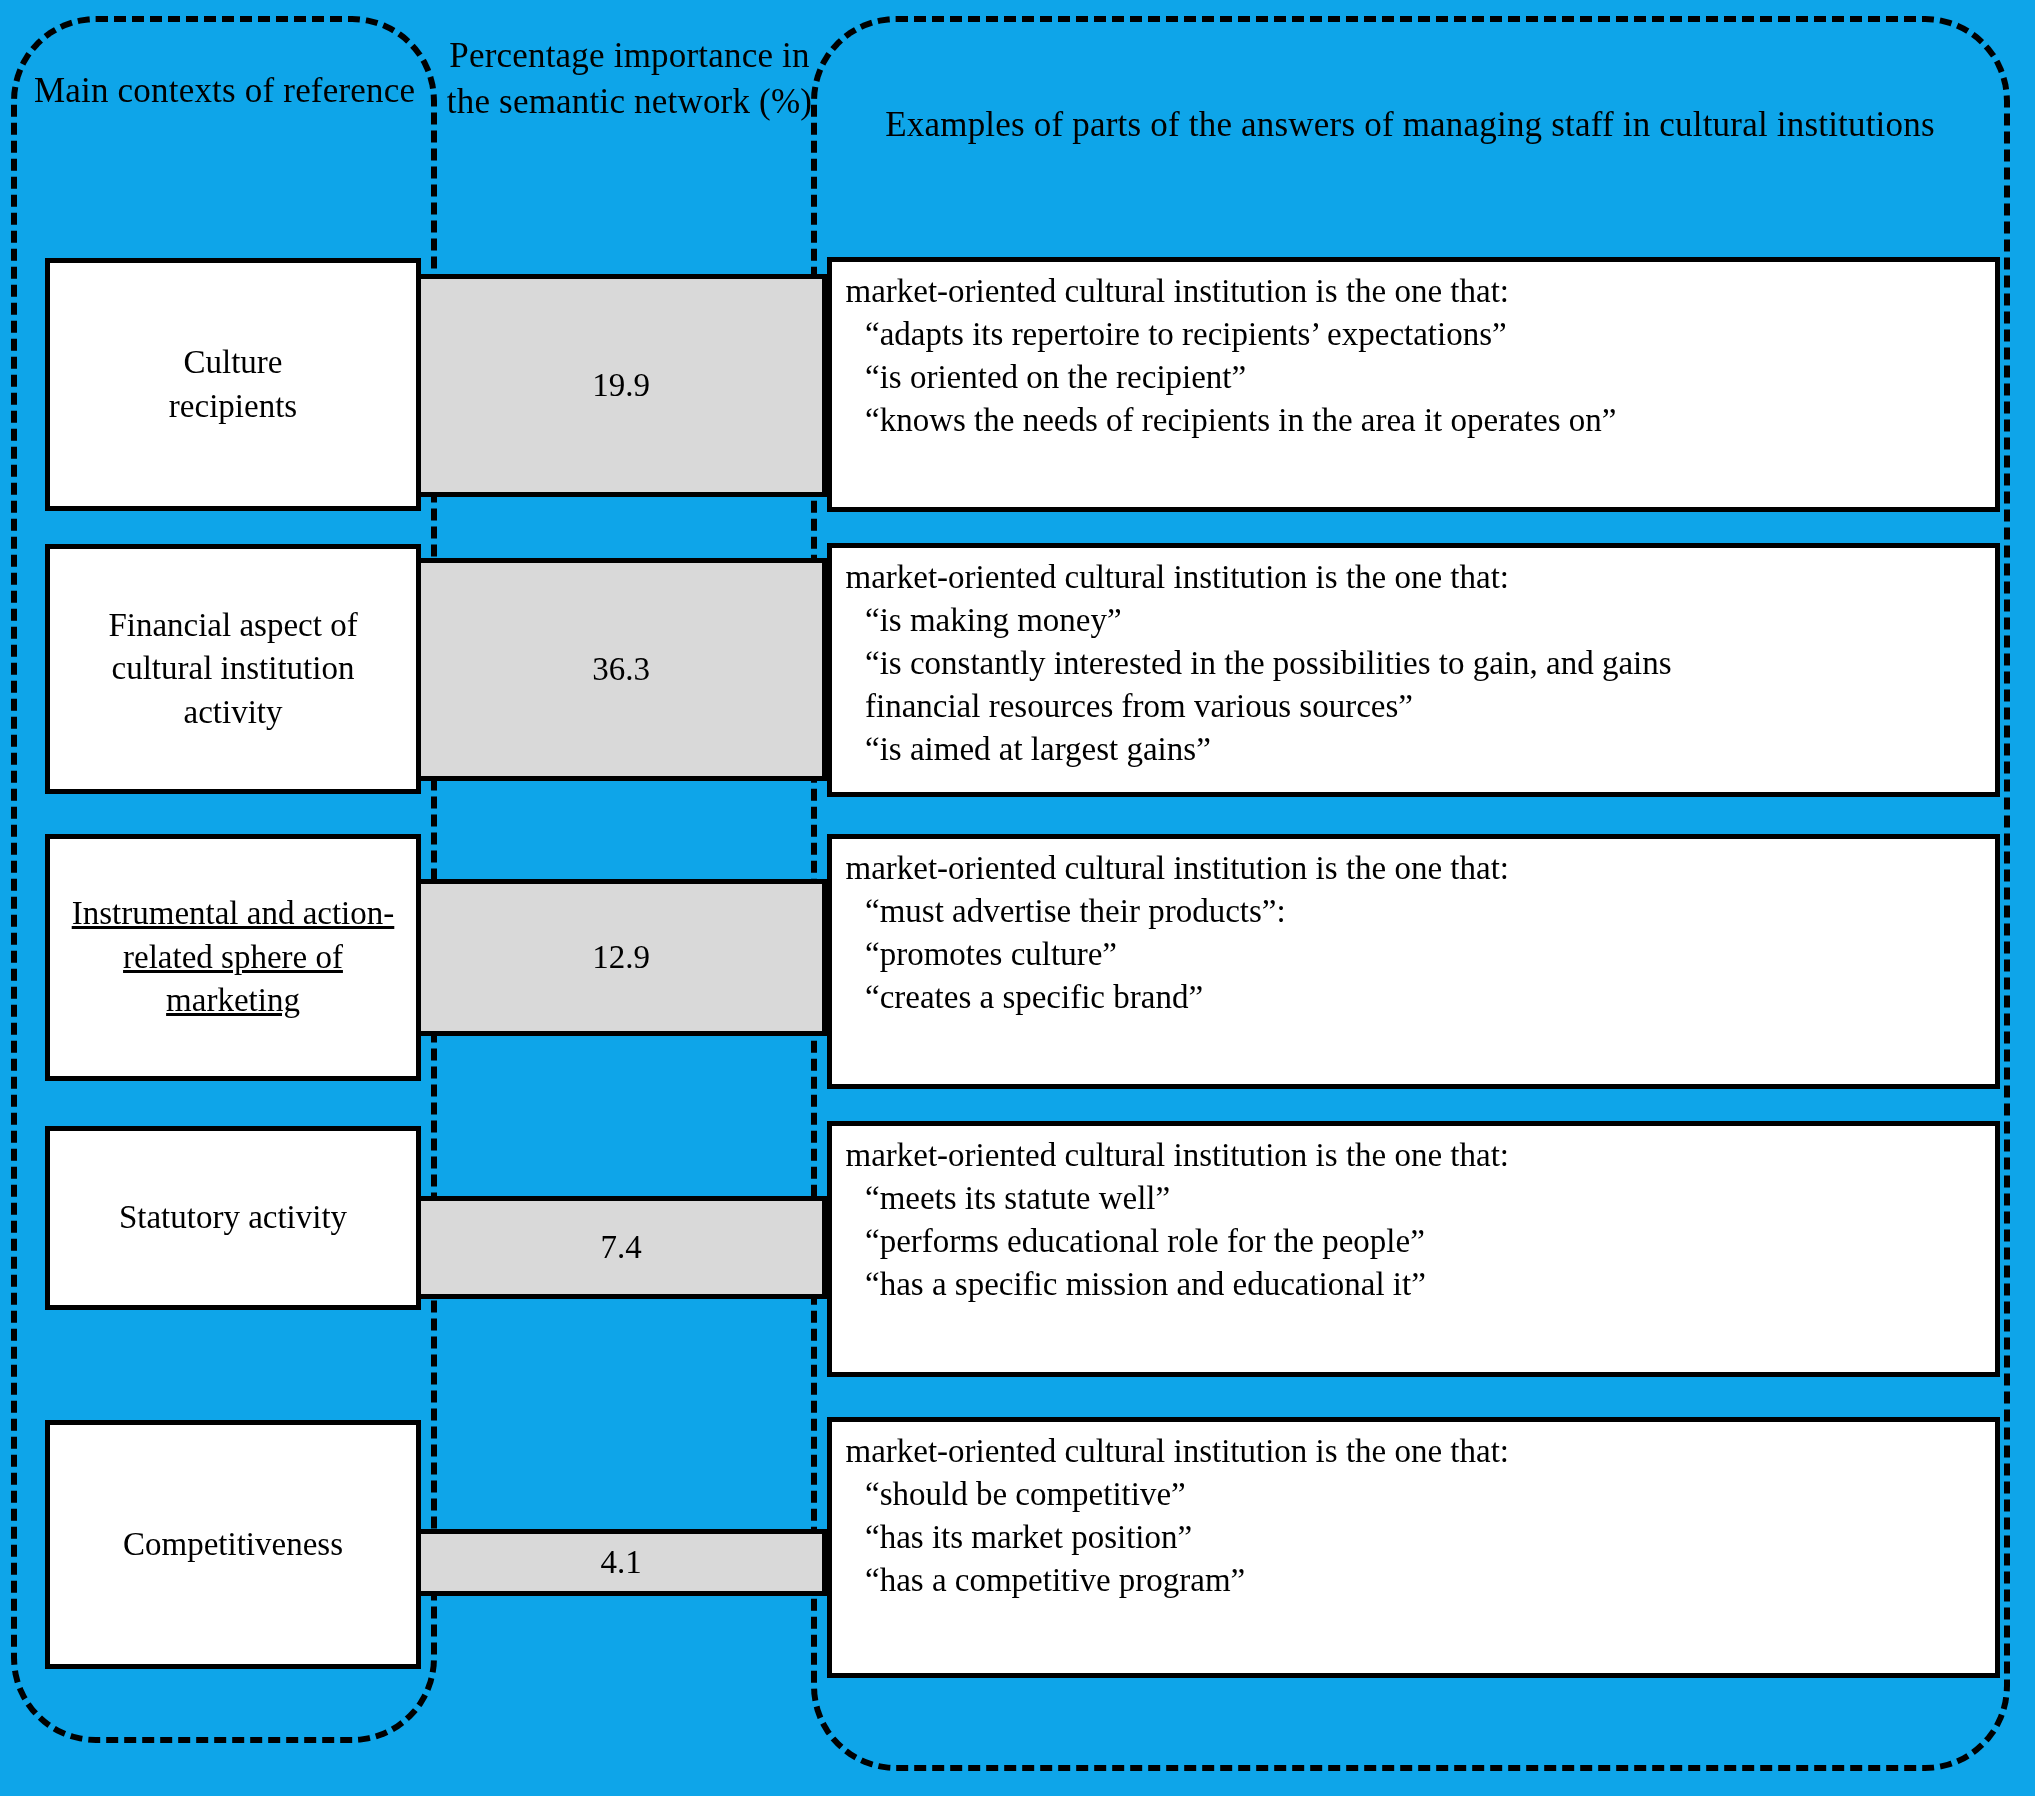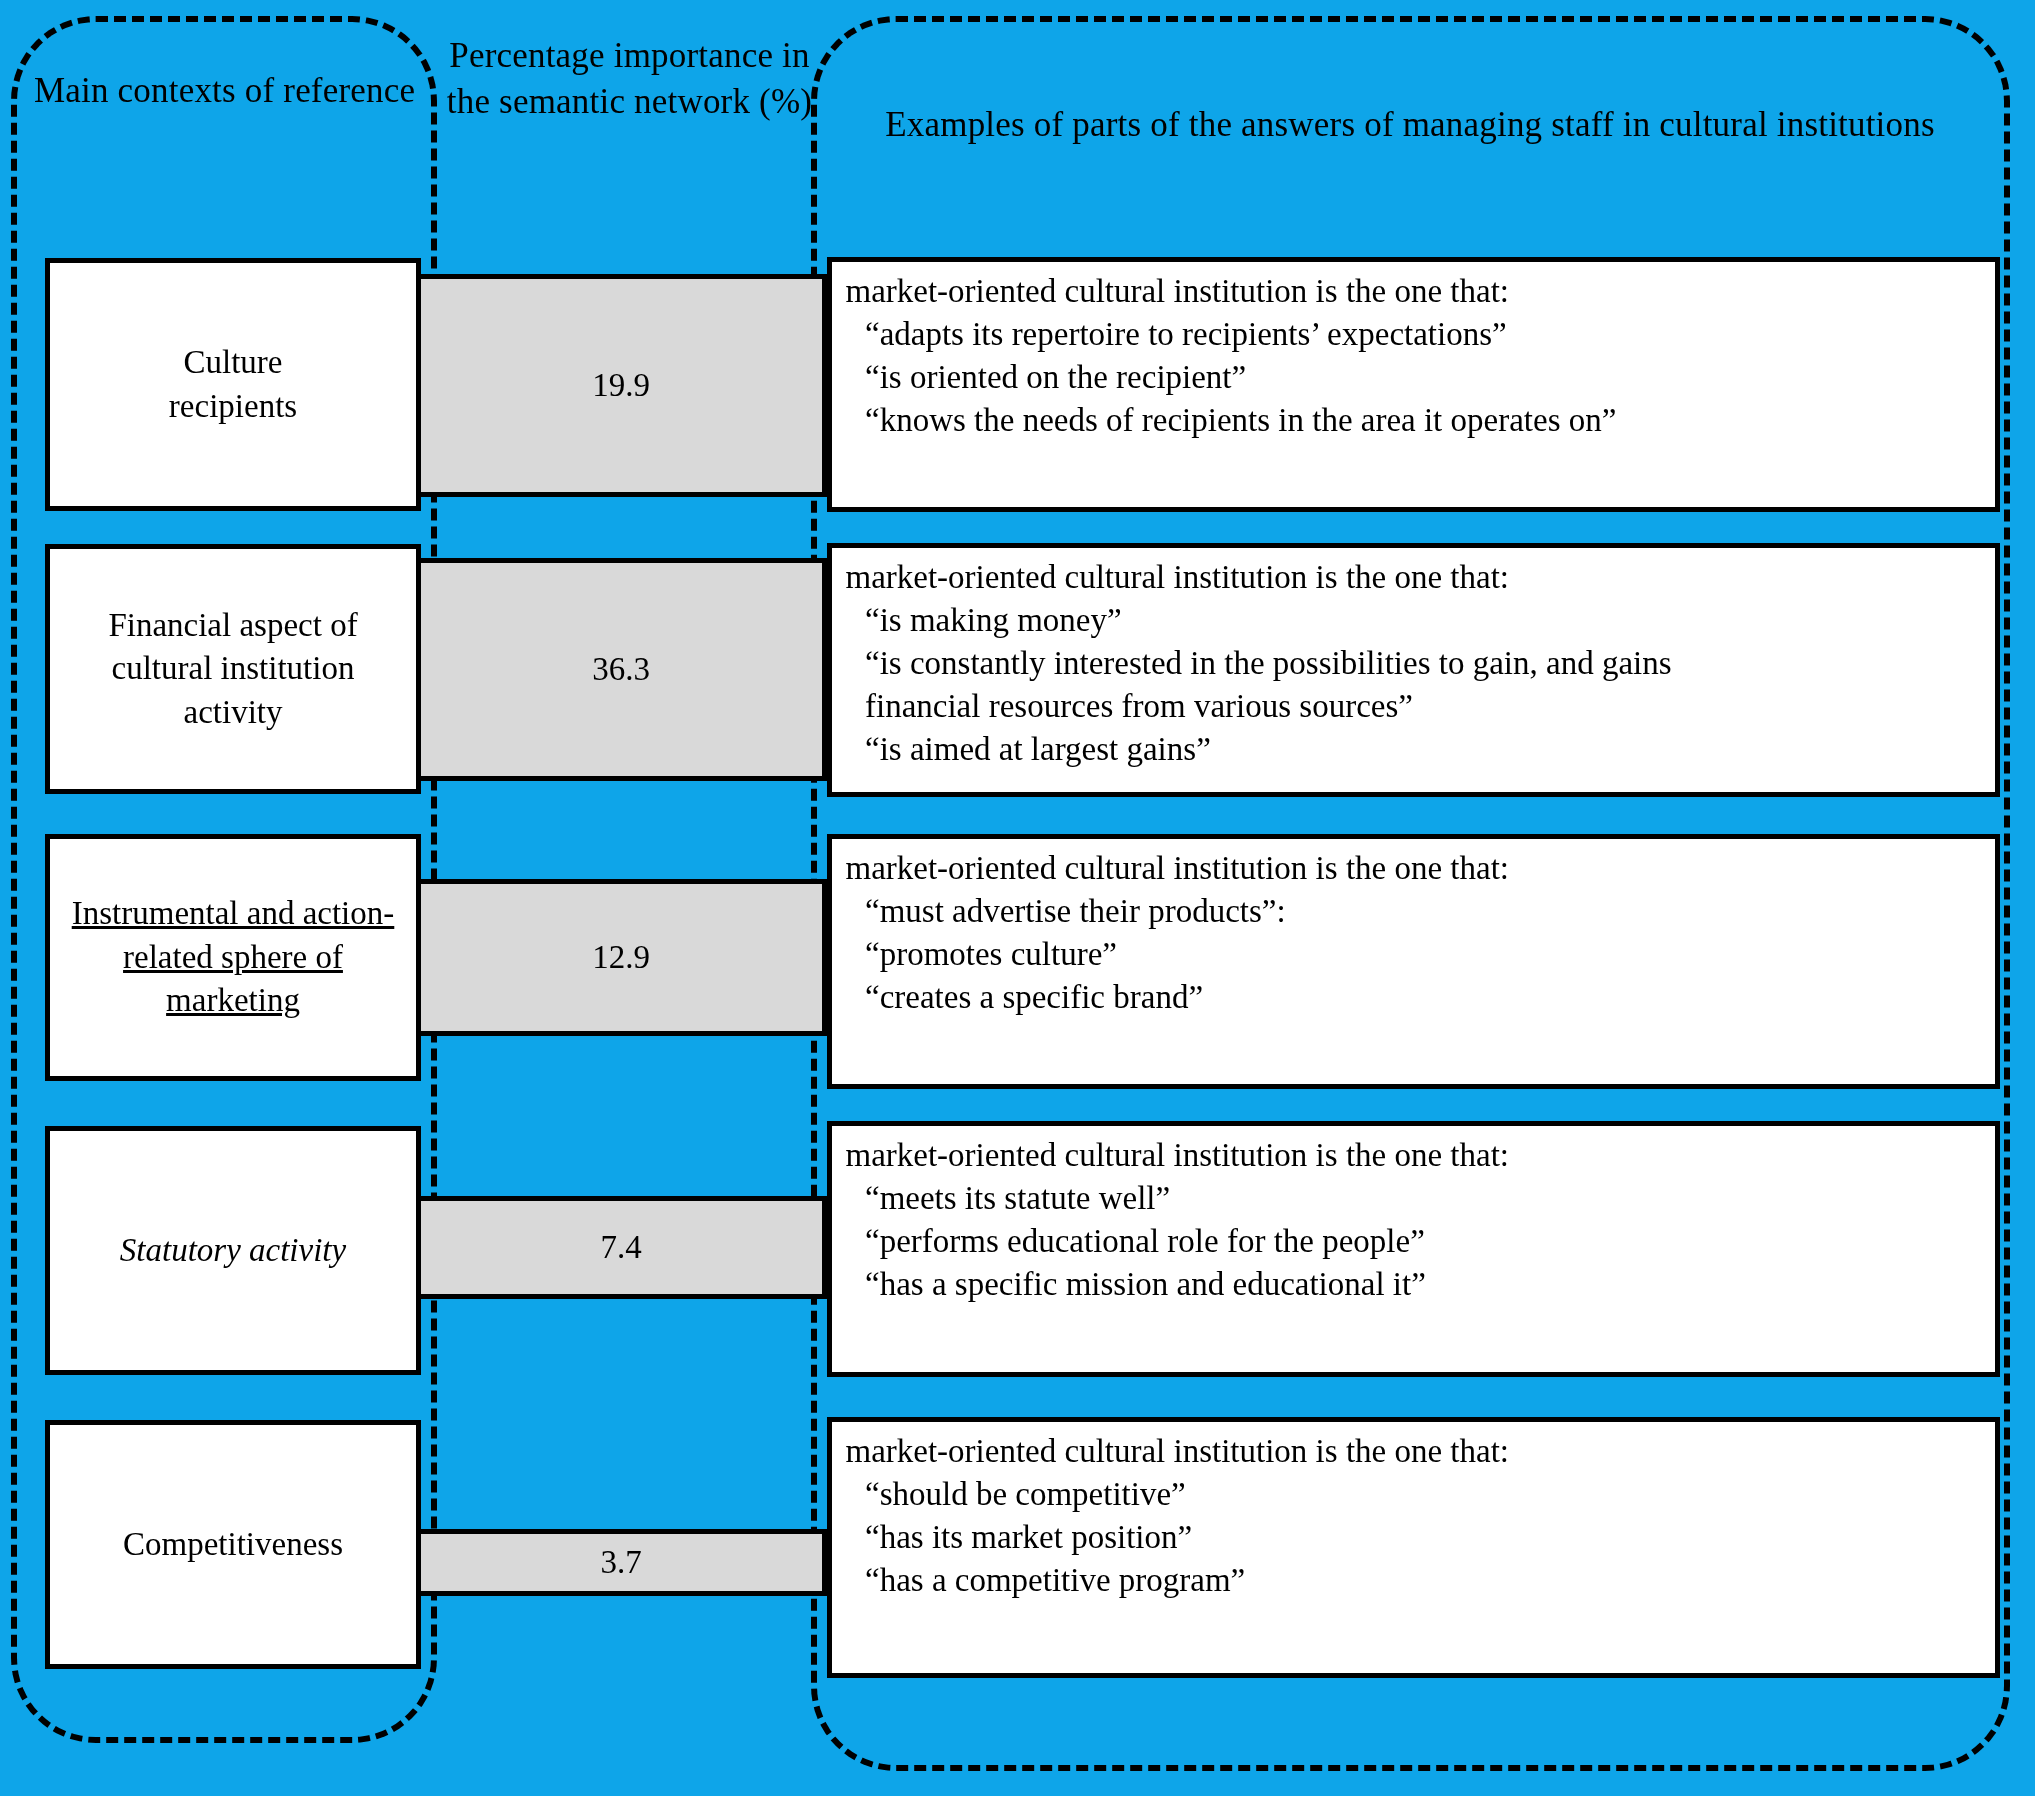"Statutory activity" div.ctx-box { font-style: italic -> none; height: 249px -> 184px }
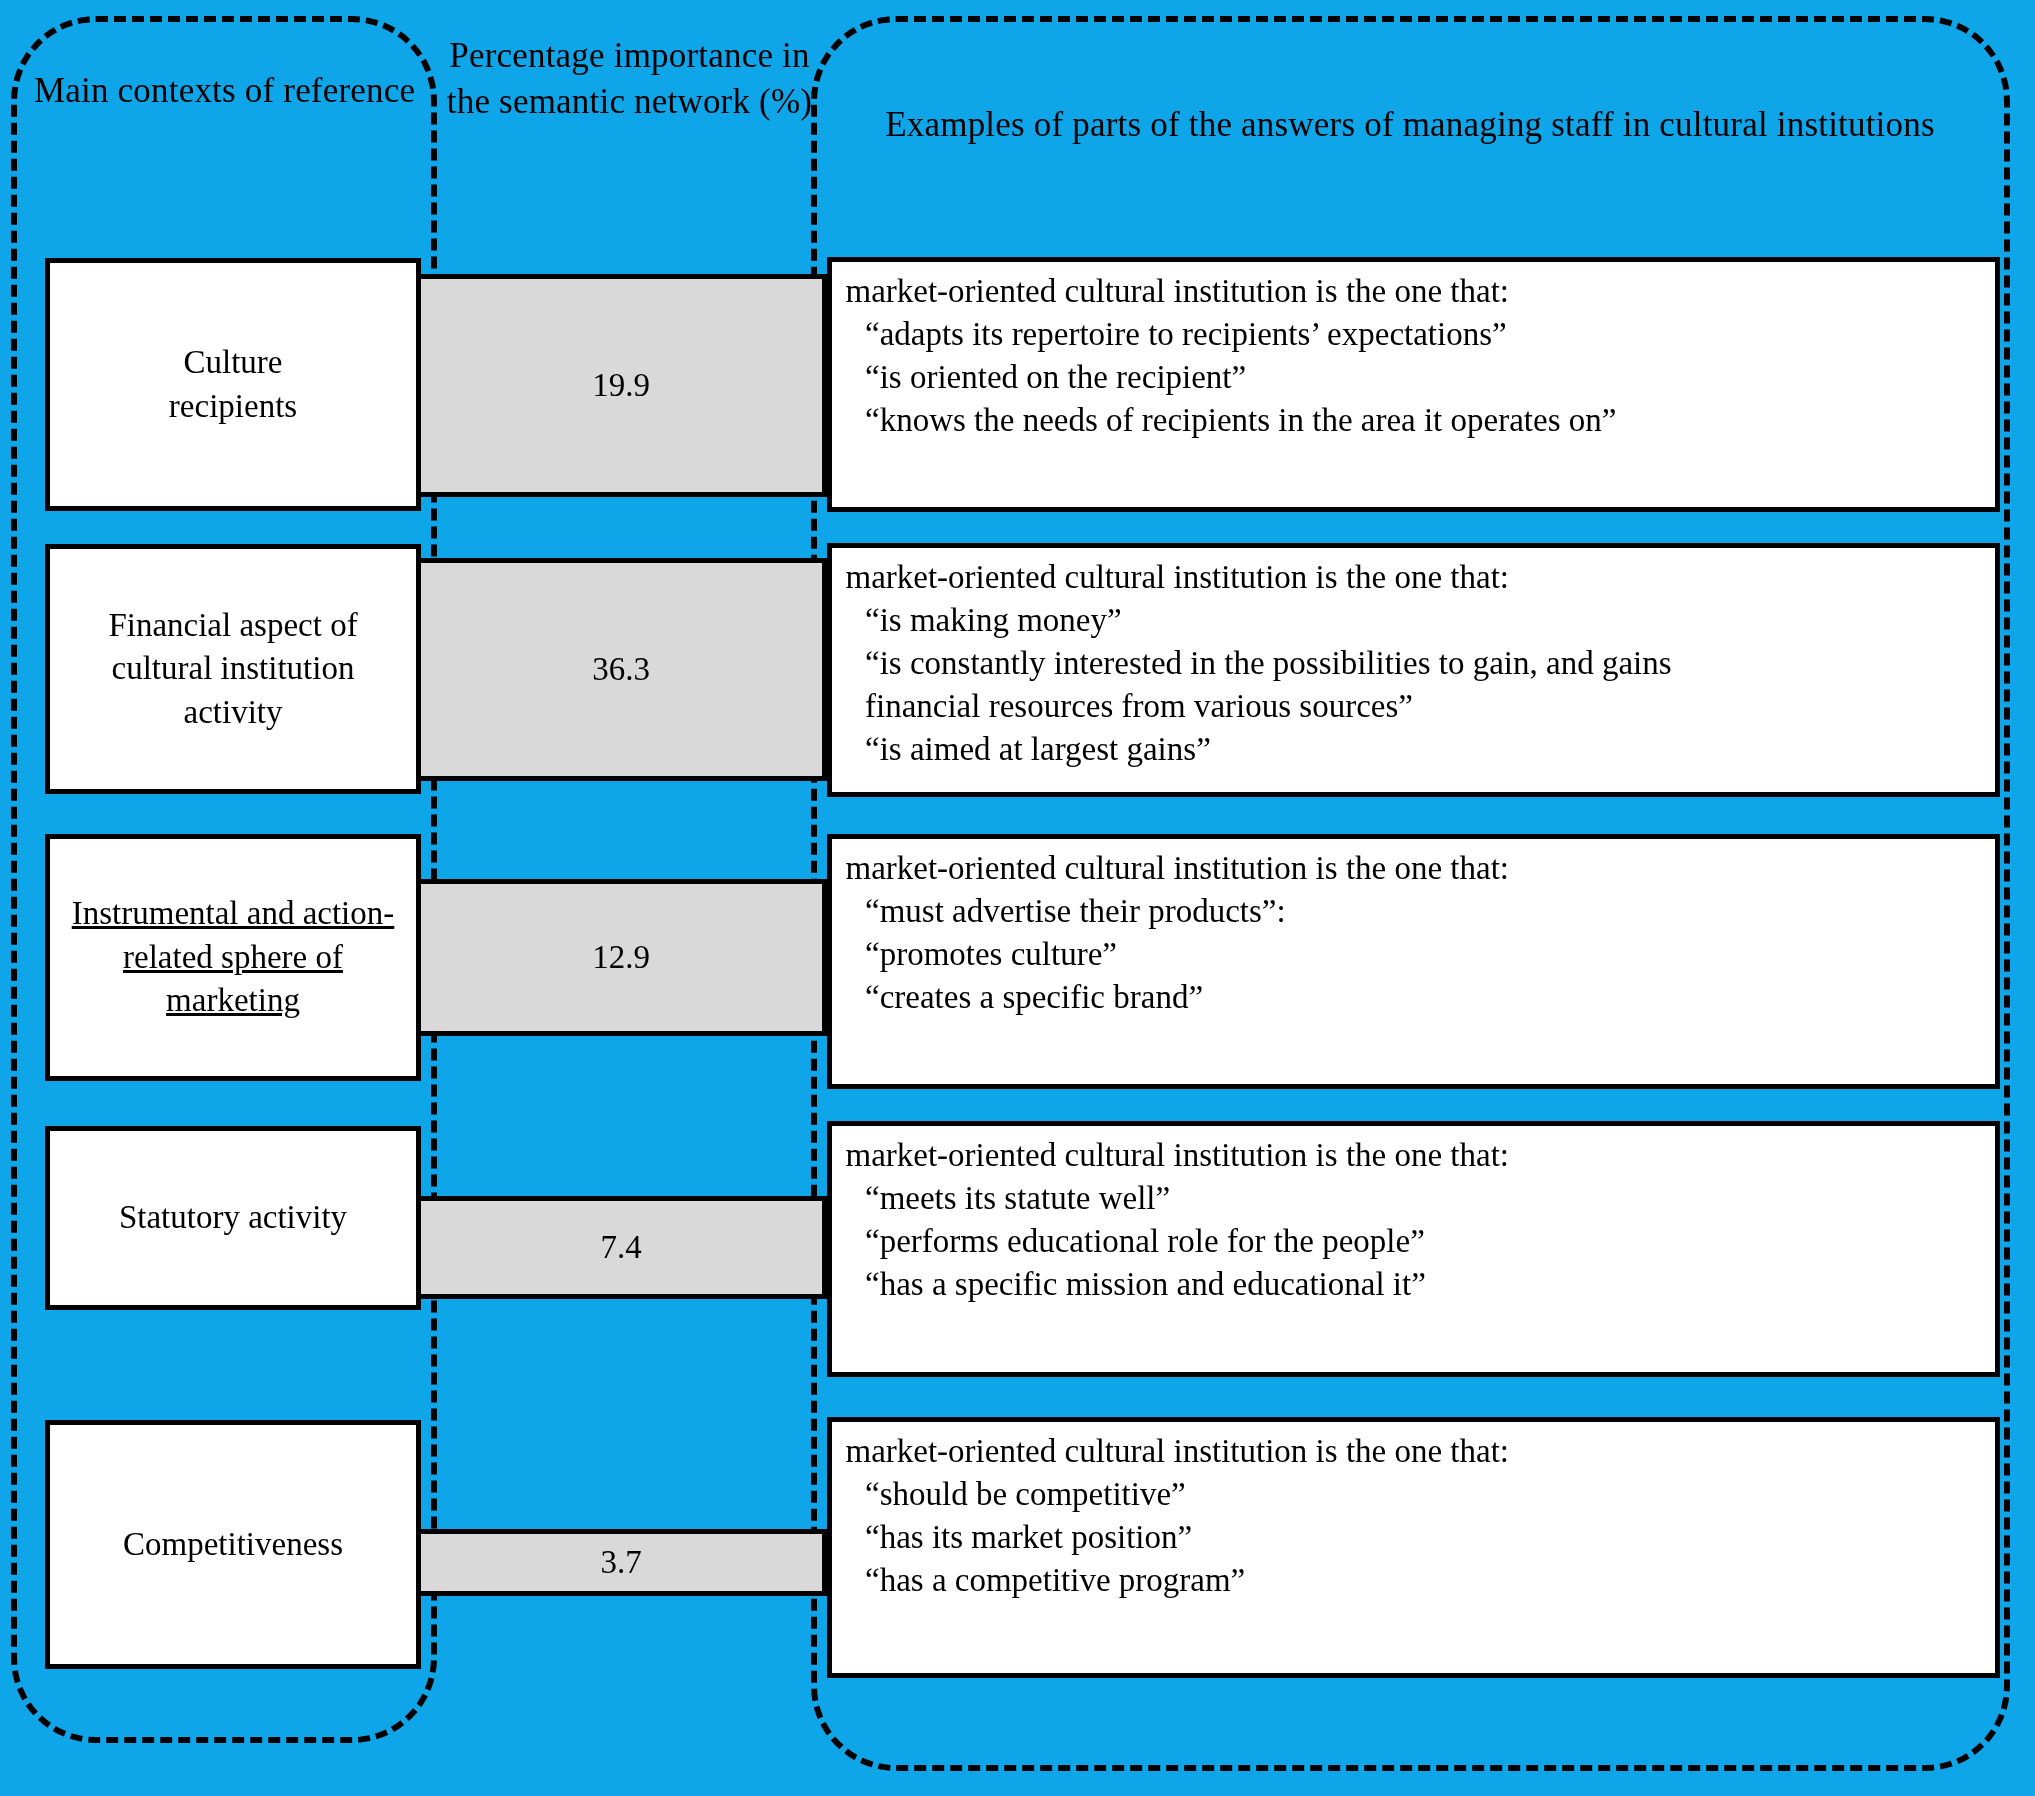"3.7" div.value { text: 3.7 -> 4.1 }
